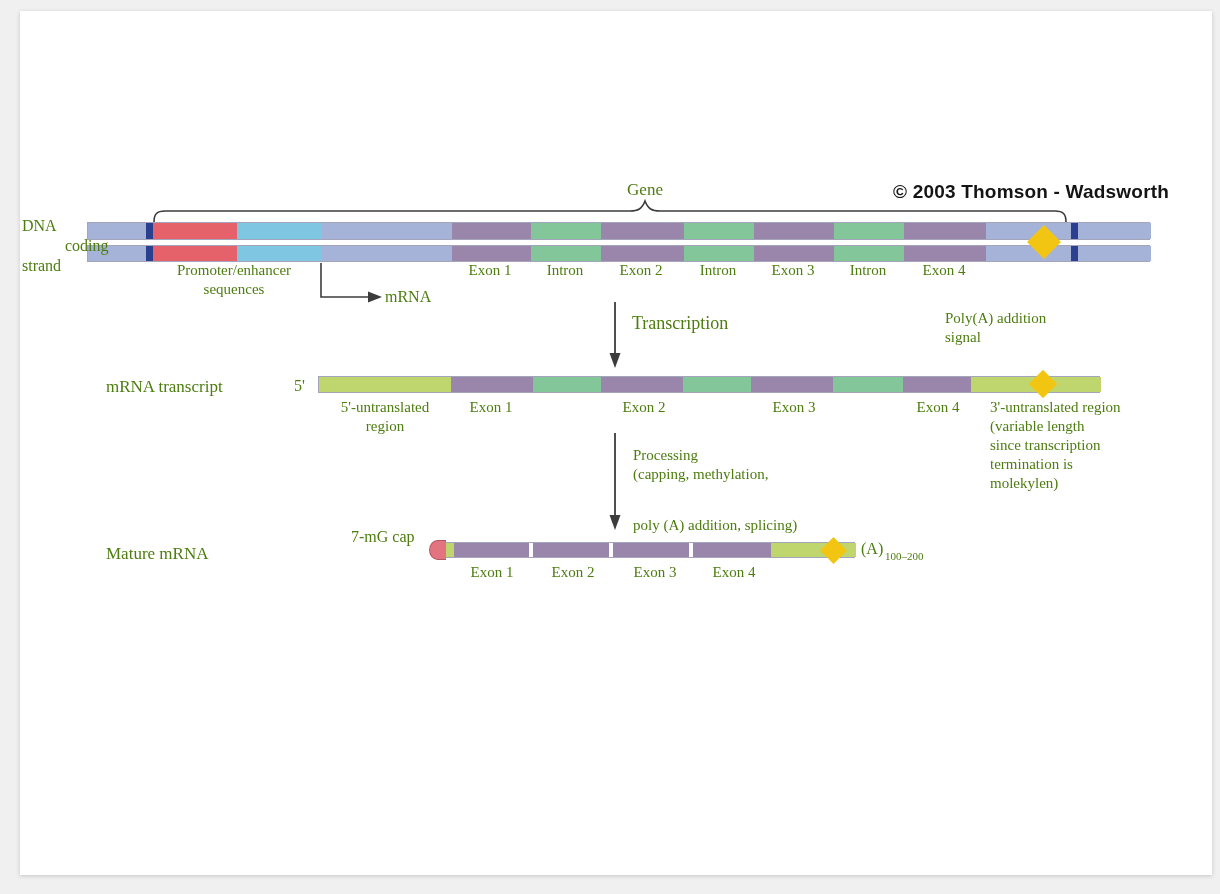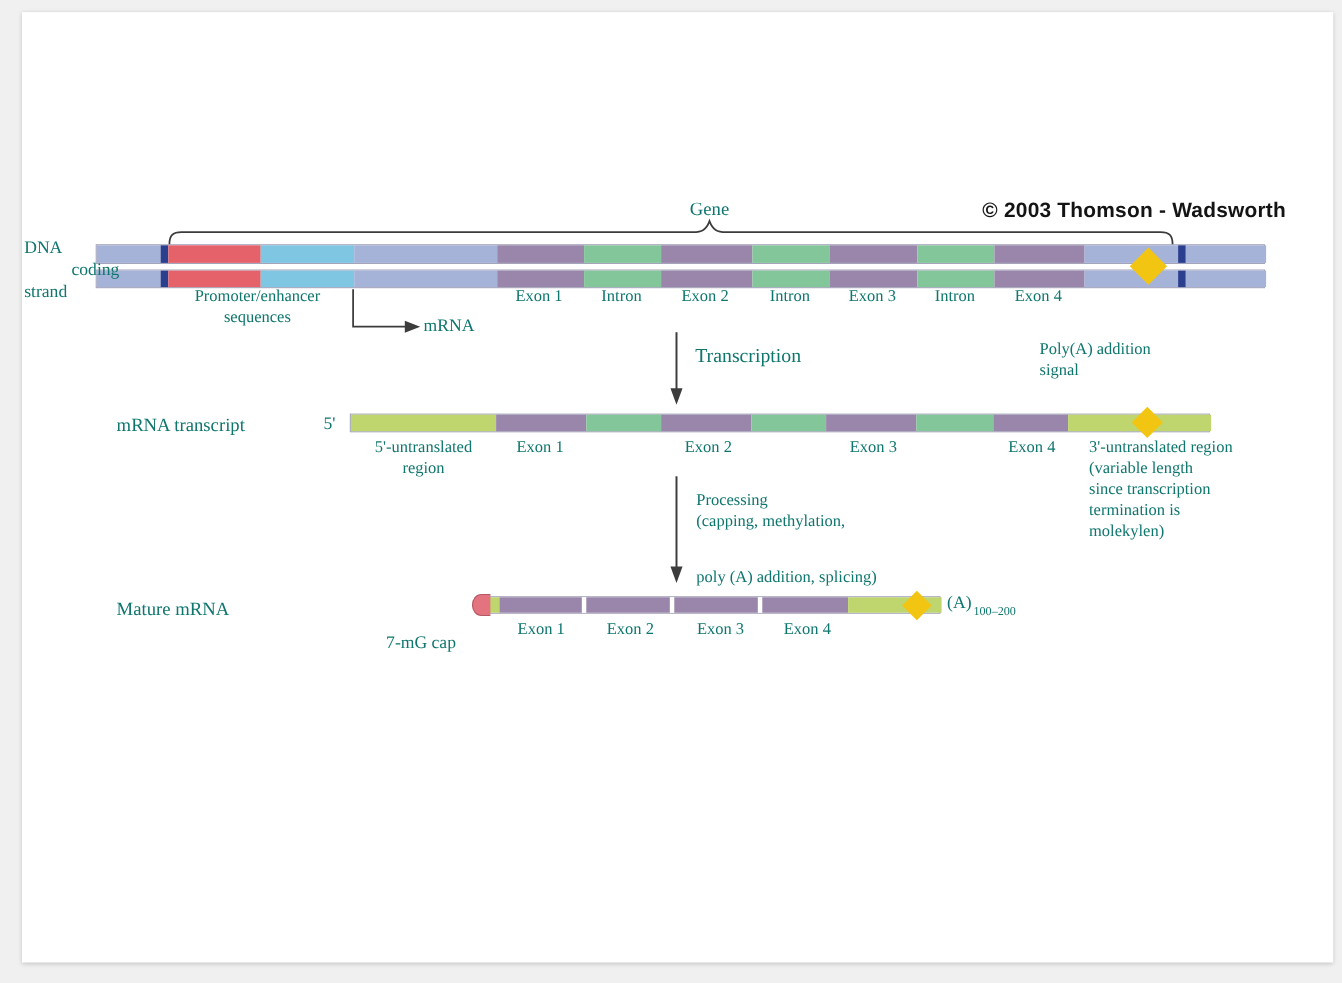"Gene" .dtext { color: #0f766e -> #4d7c0f }
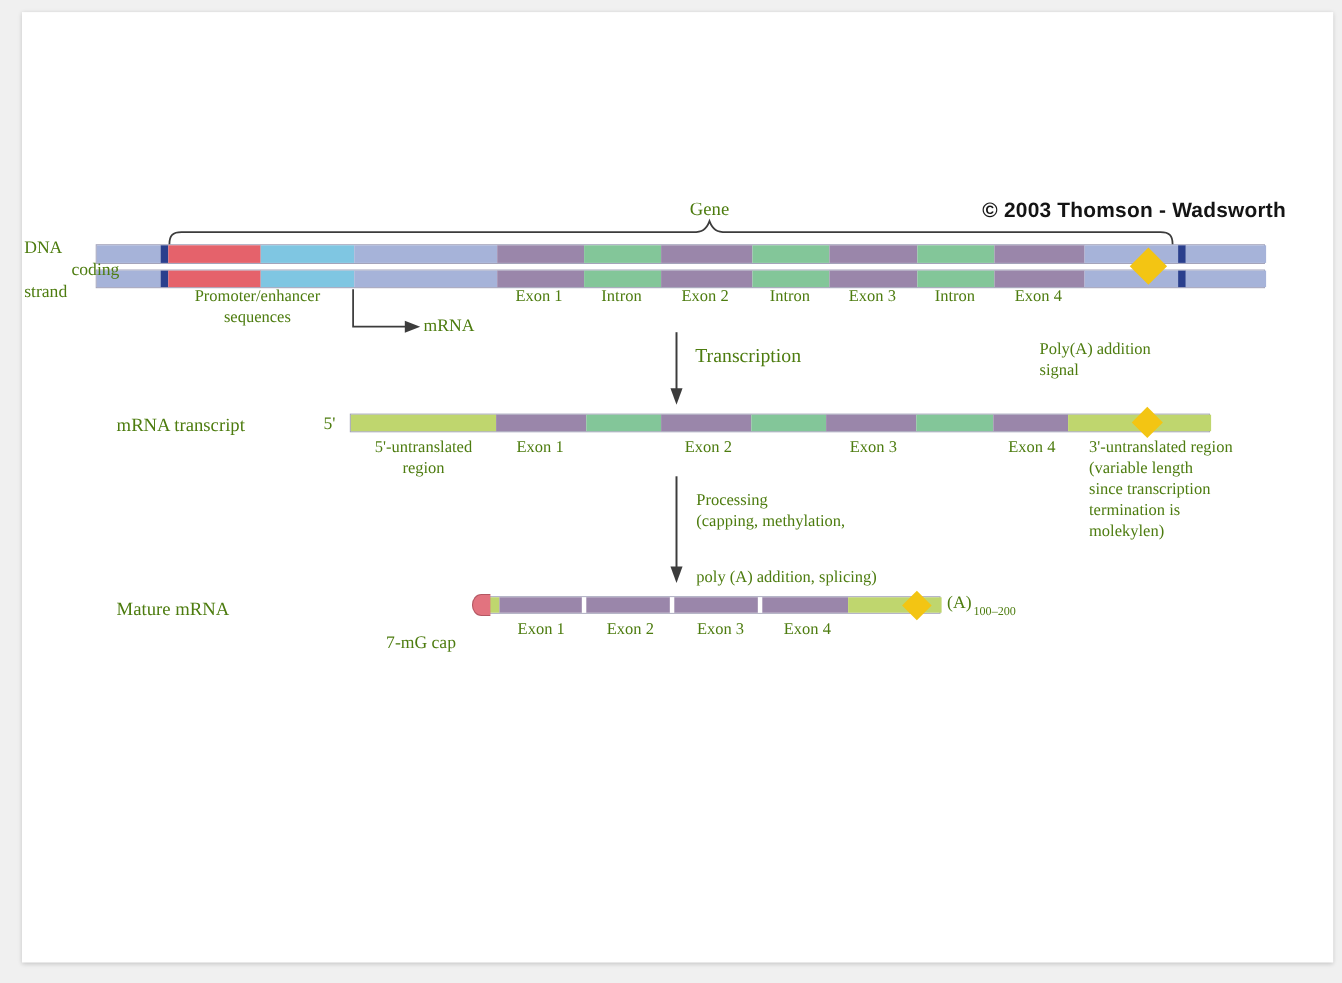"7-mG cap" div.dtext { top: 576px -> 528px }
